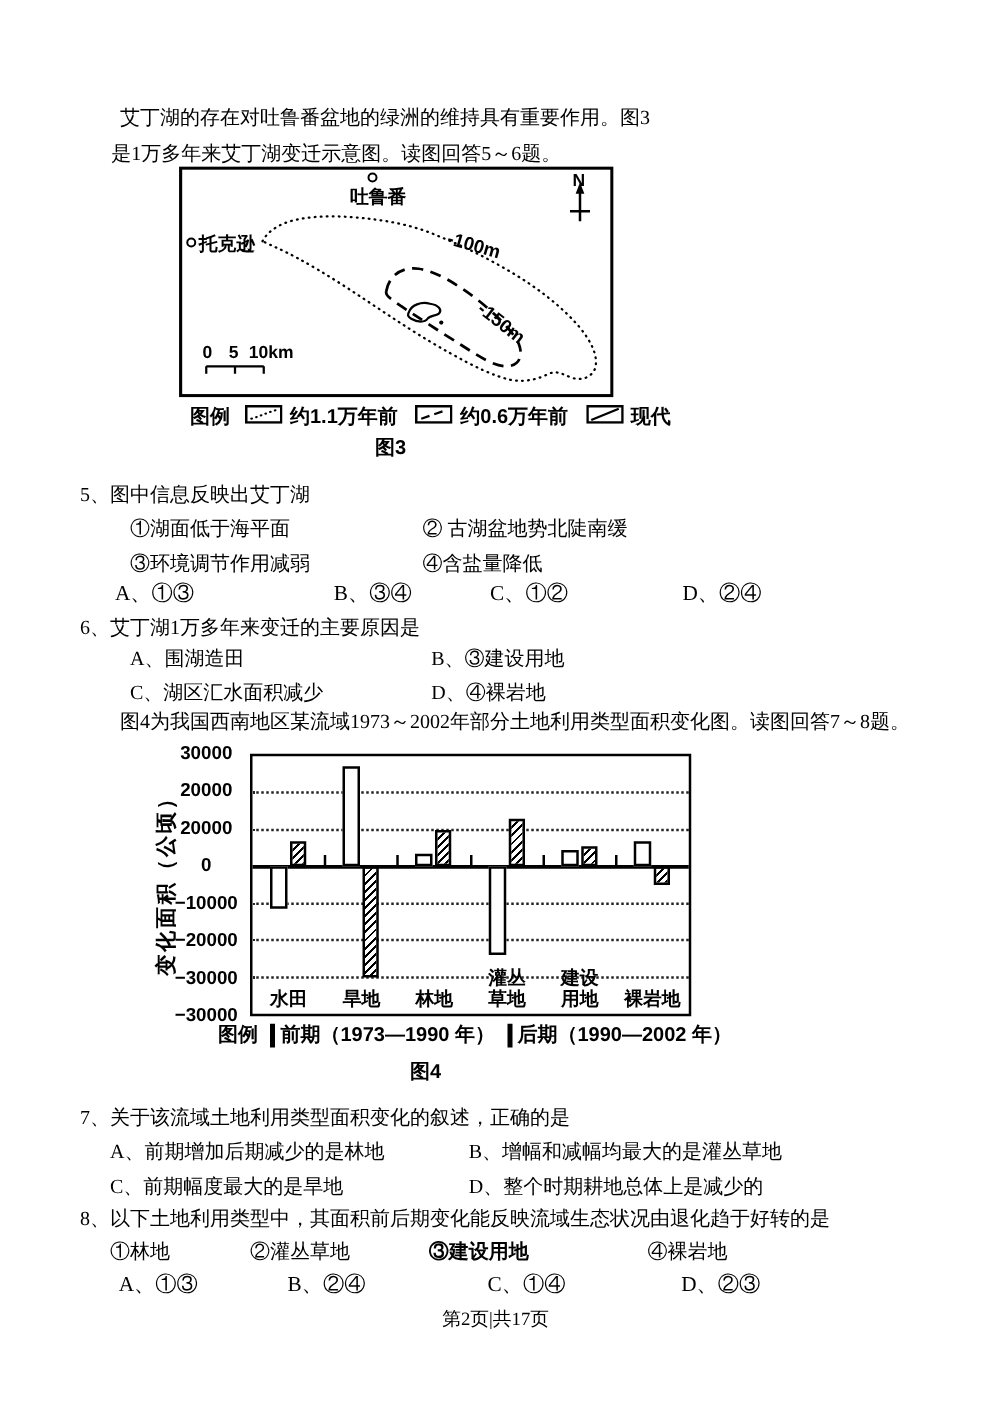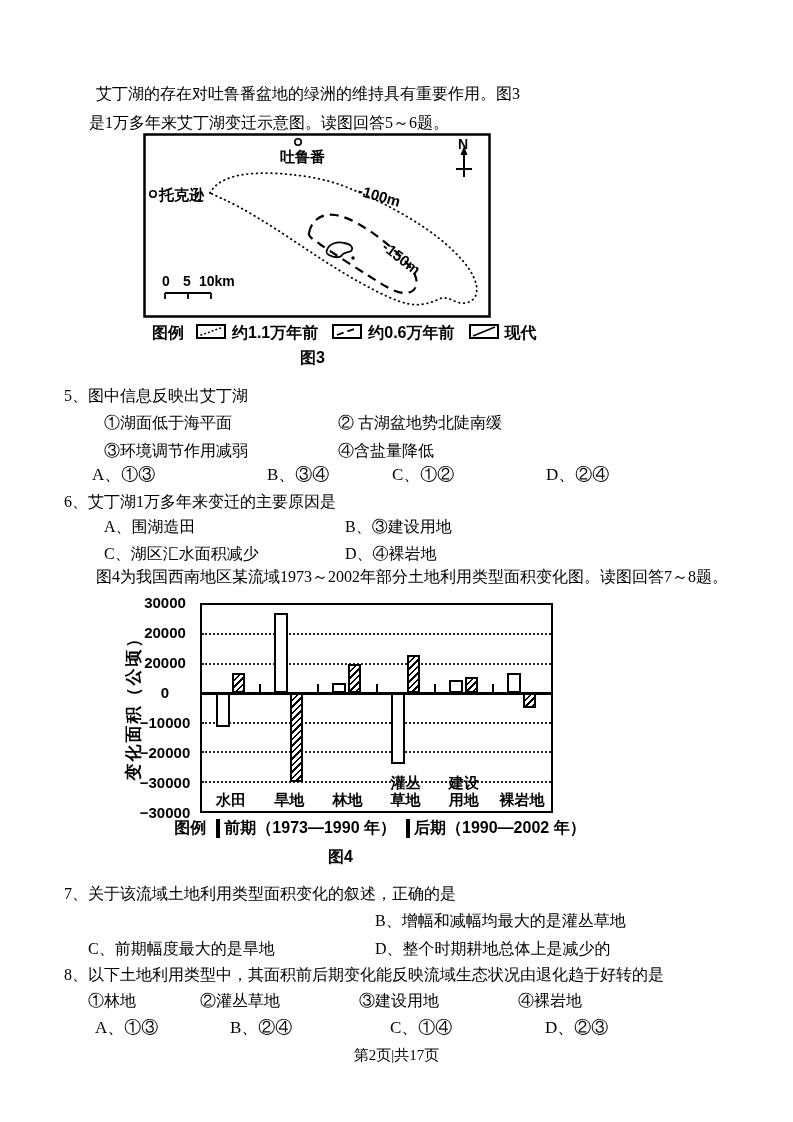"A、前期增加后期减少的是林地" div.tline { html: none -> <div>A、前期增加后期减少的是林地</div> }
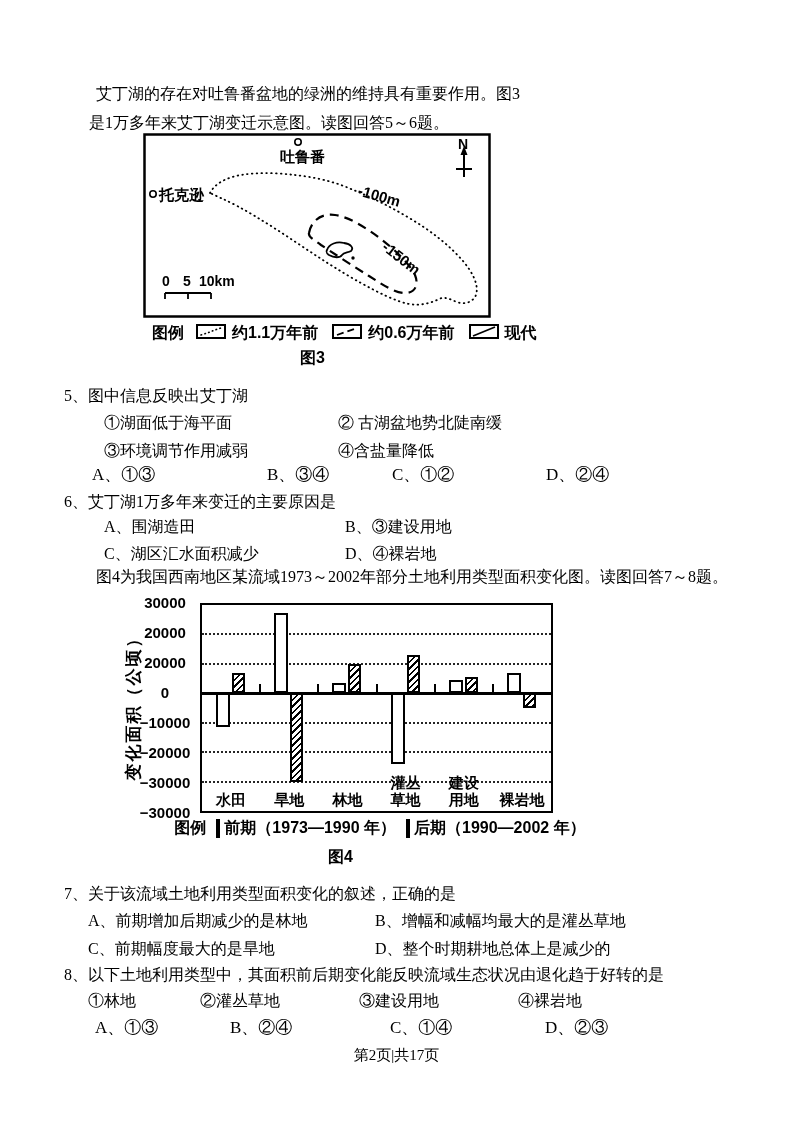"③建设用地" div.tline { font-weight: none -> bold; left: 359px -> 343px }
